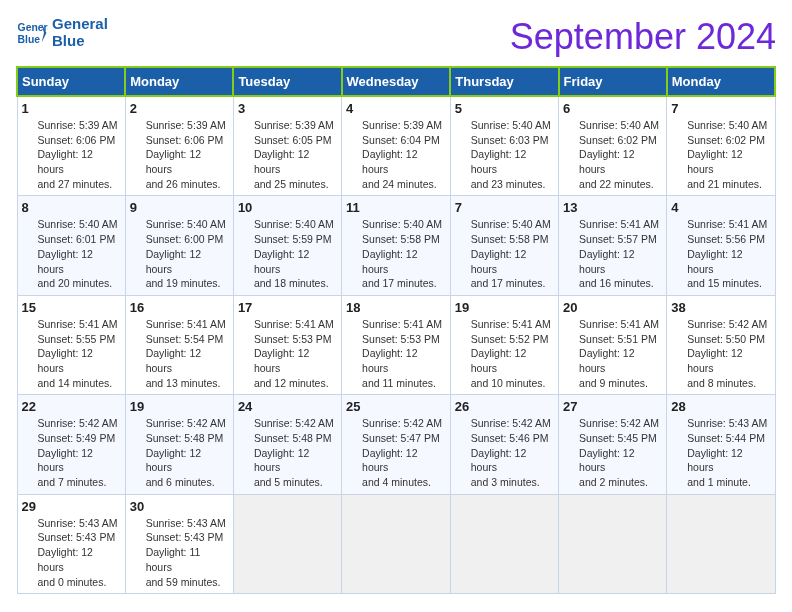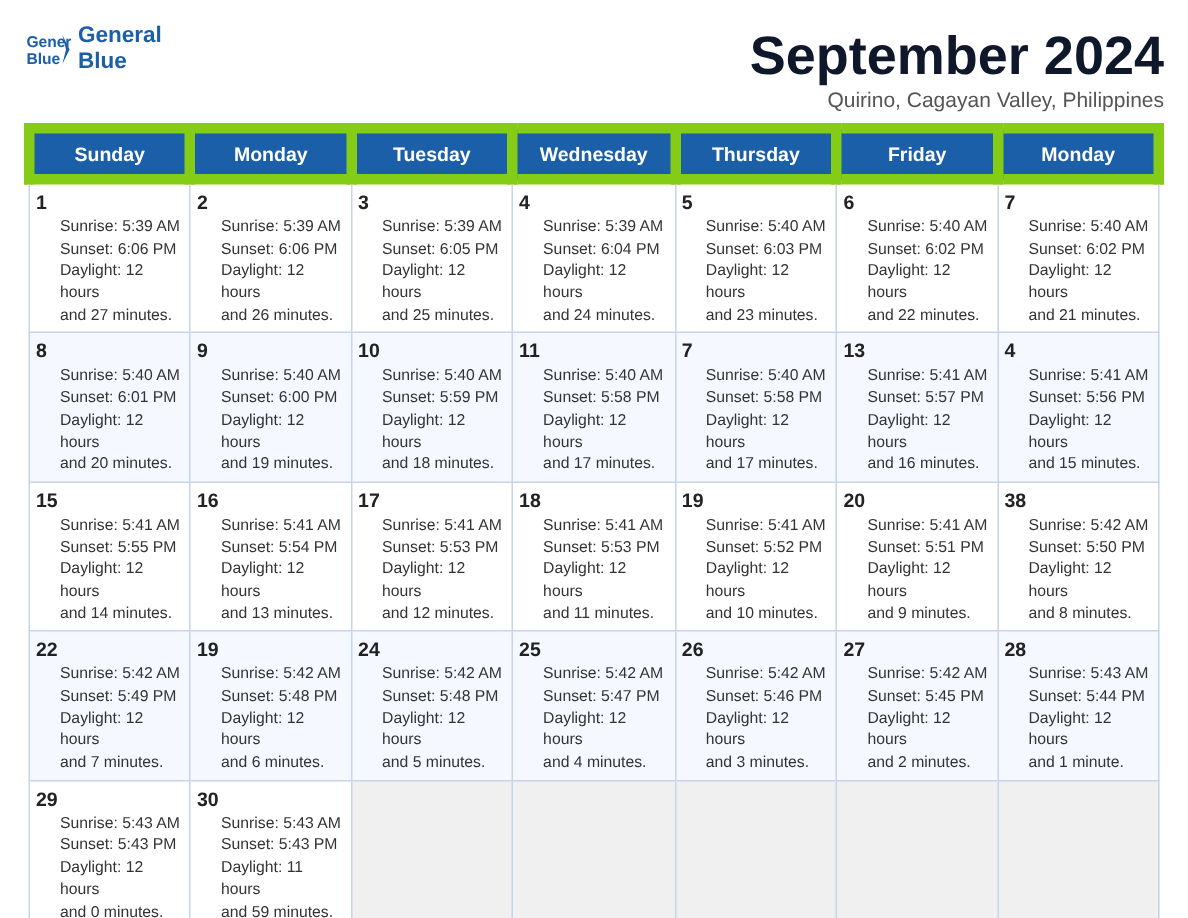"September 2024" .month-title { color: #0f172a -> #6d28d9; font-weight: bold -> normal }
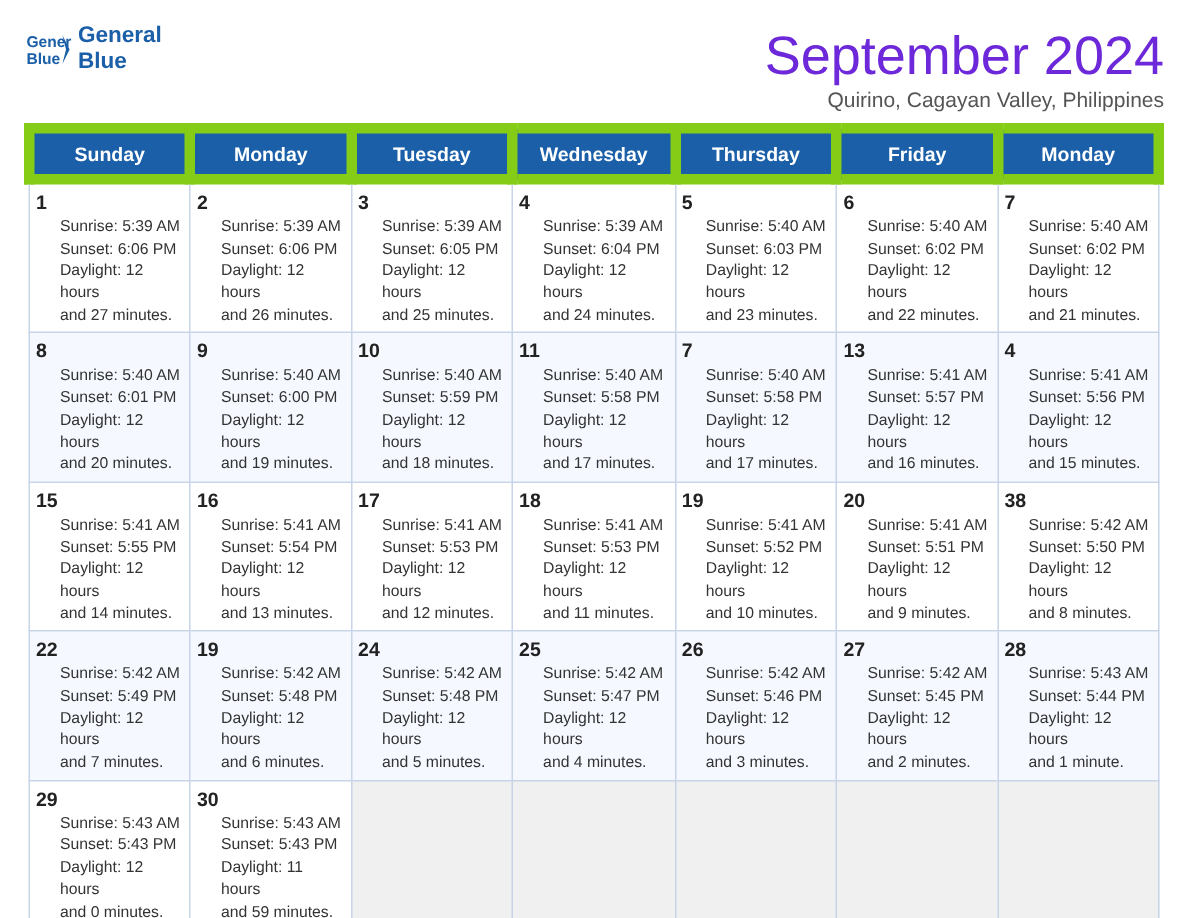"Quirino, Cagayan Valley, Philippines" div.subtitle { html: <div>Quirino, Cagayan Valley, Philippines</div> -> none }
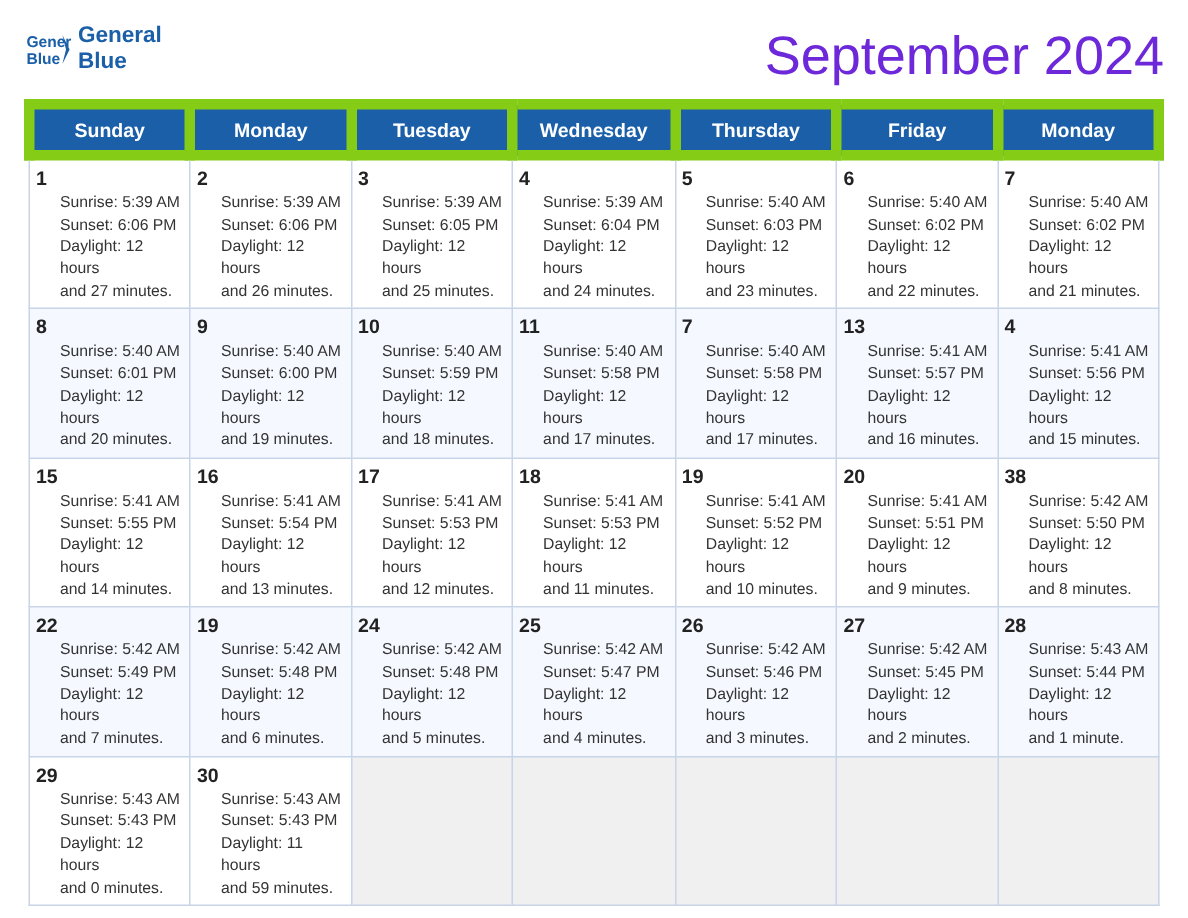"Sunday" thead tr th { border: 7px solid #84cc16 -> 2px solid #84cc16; text-align: center -> left }
